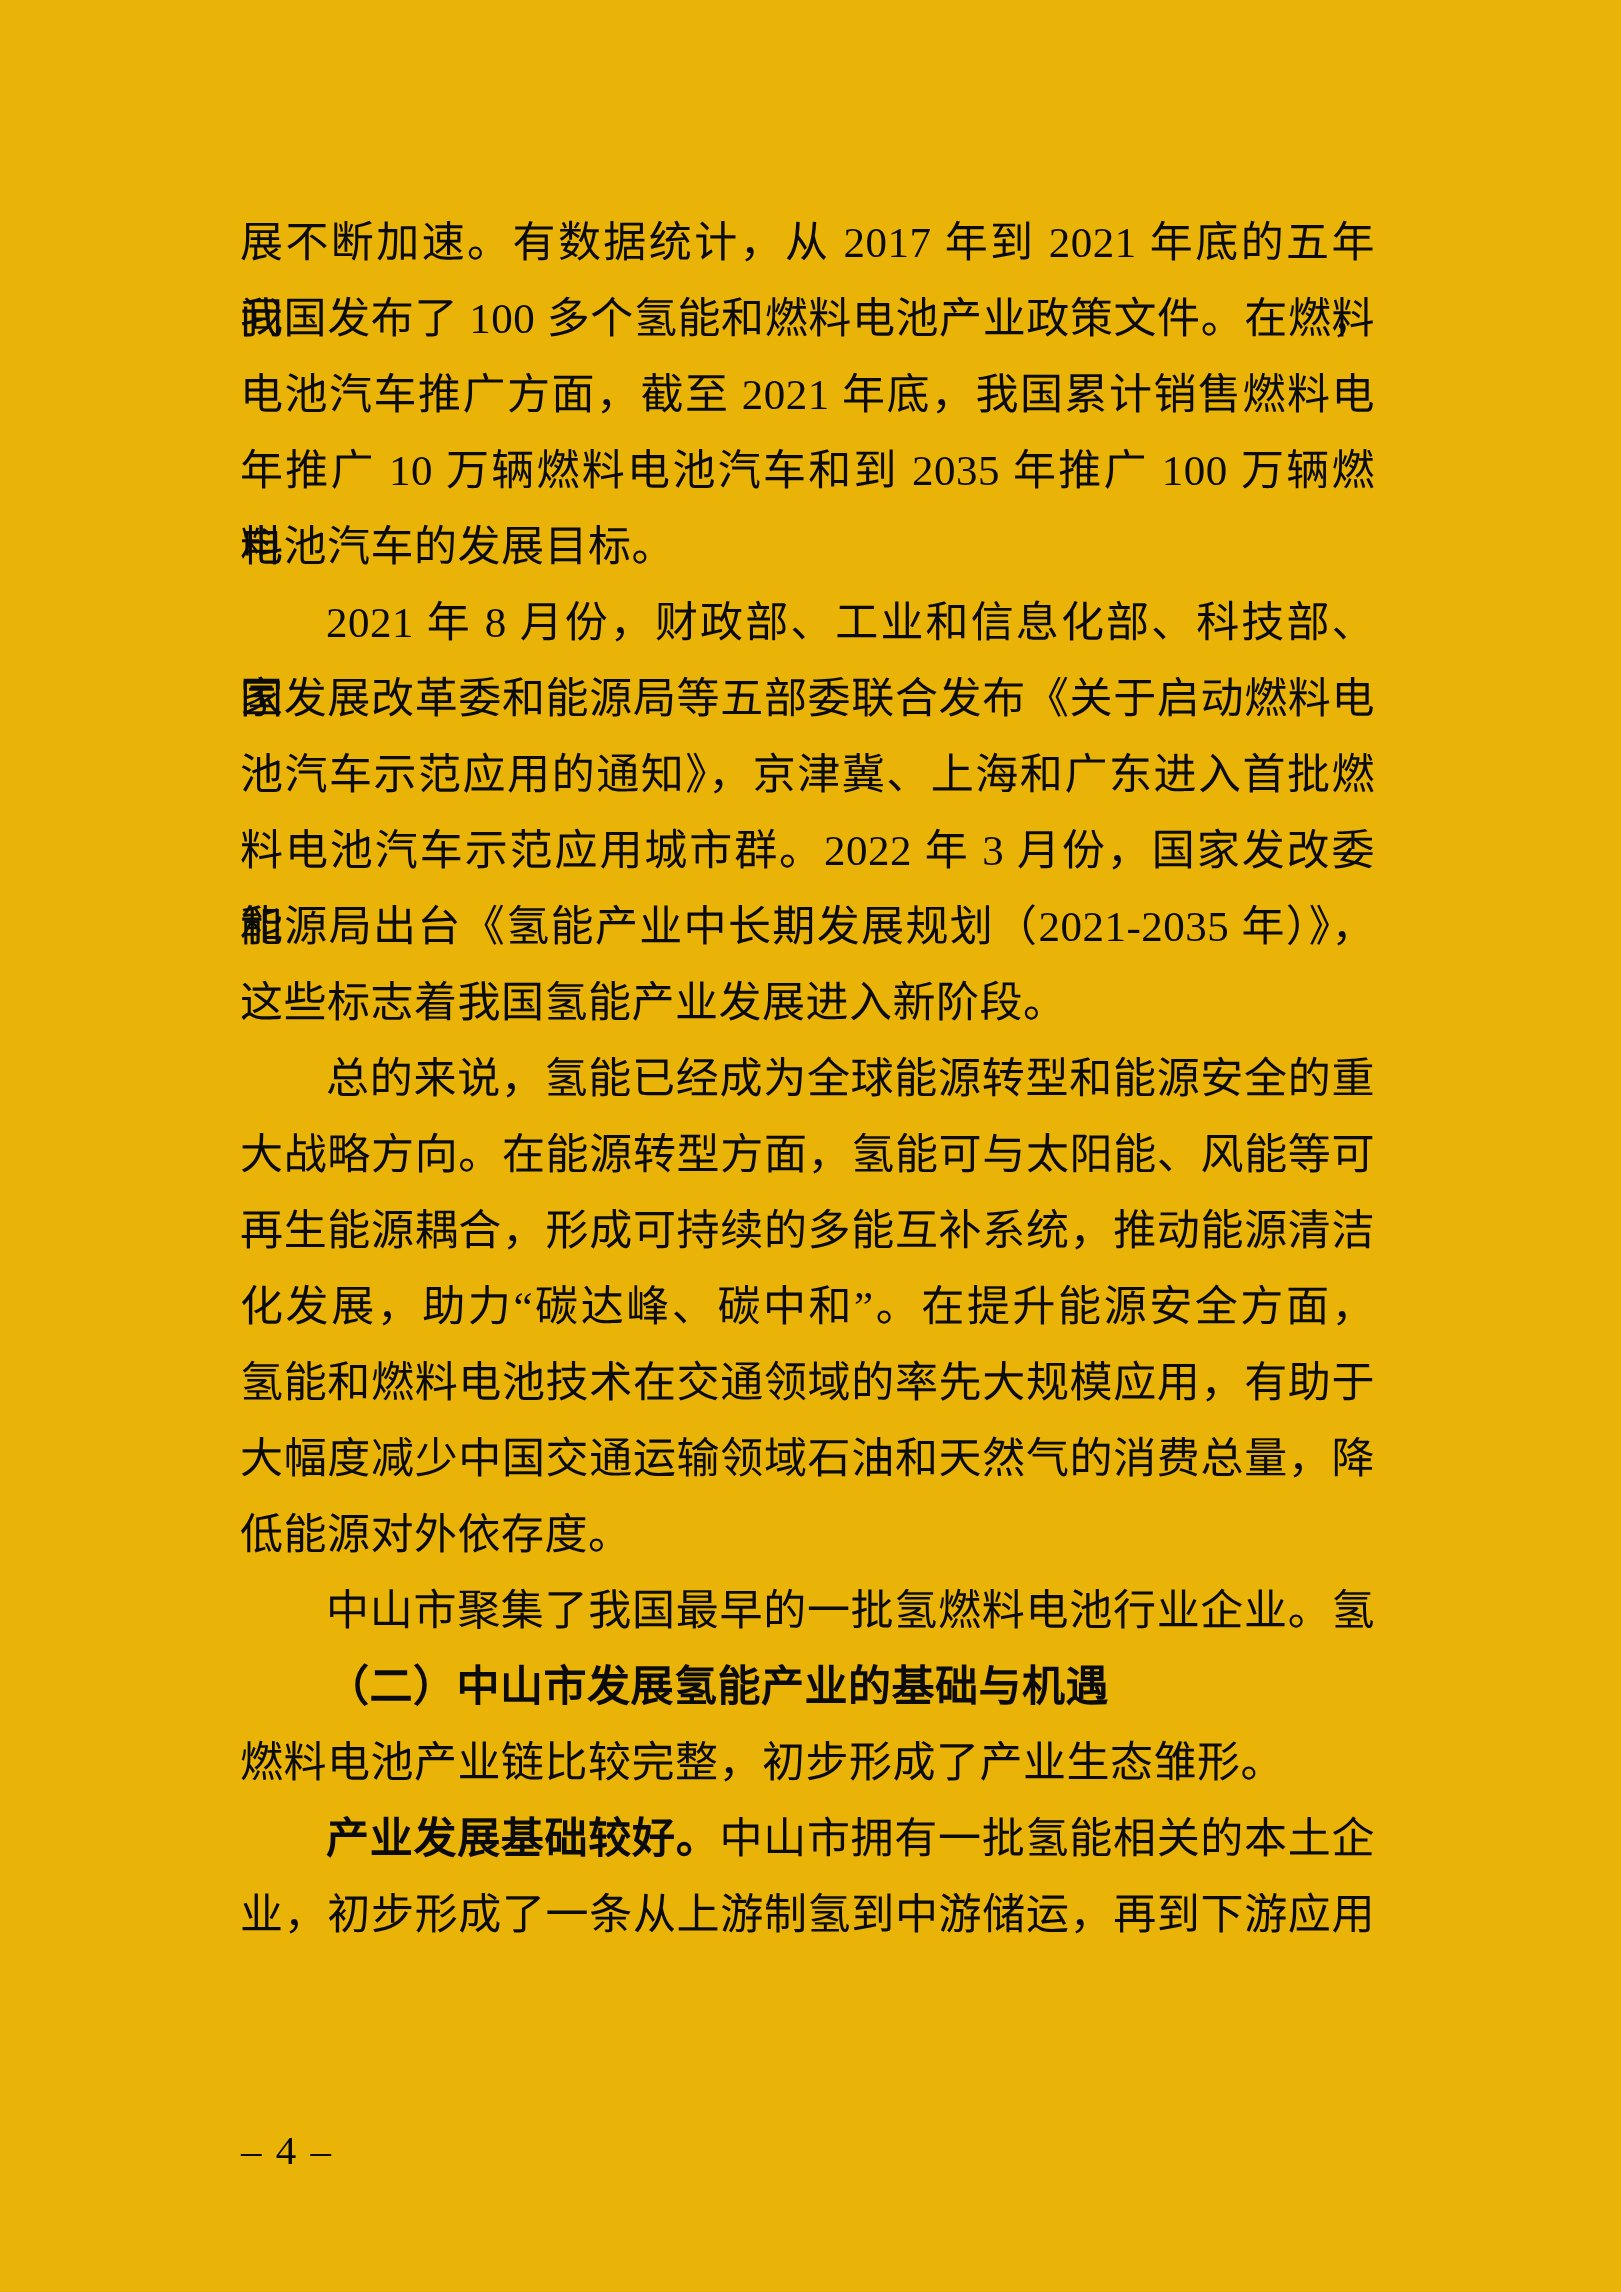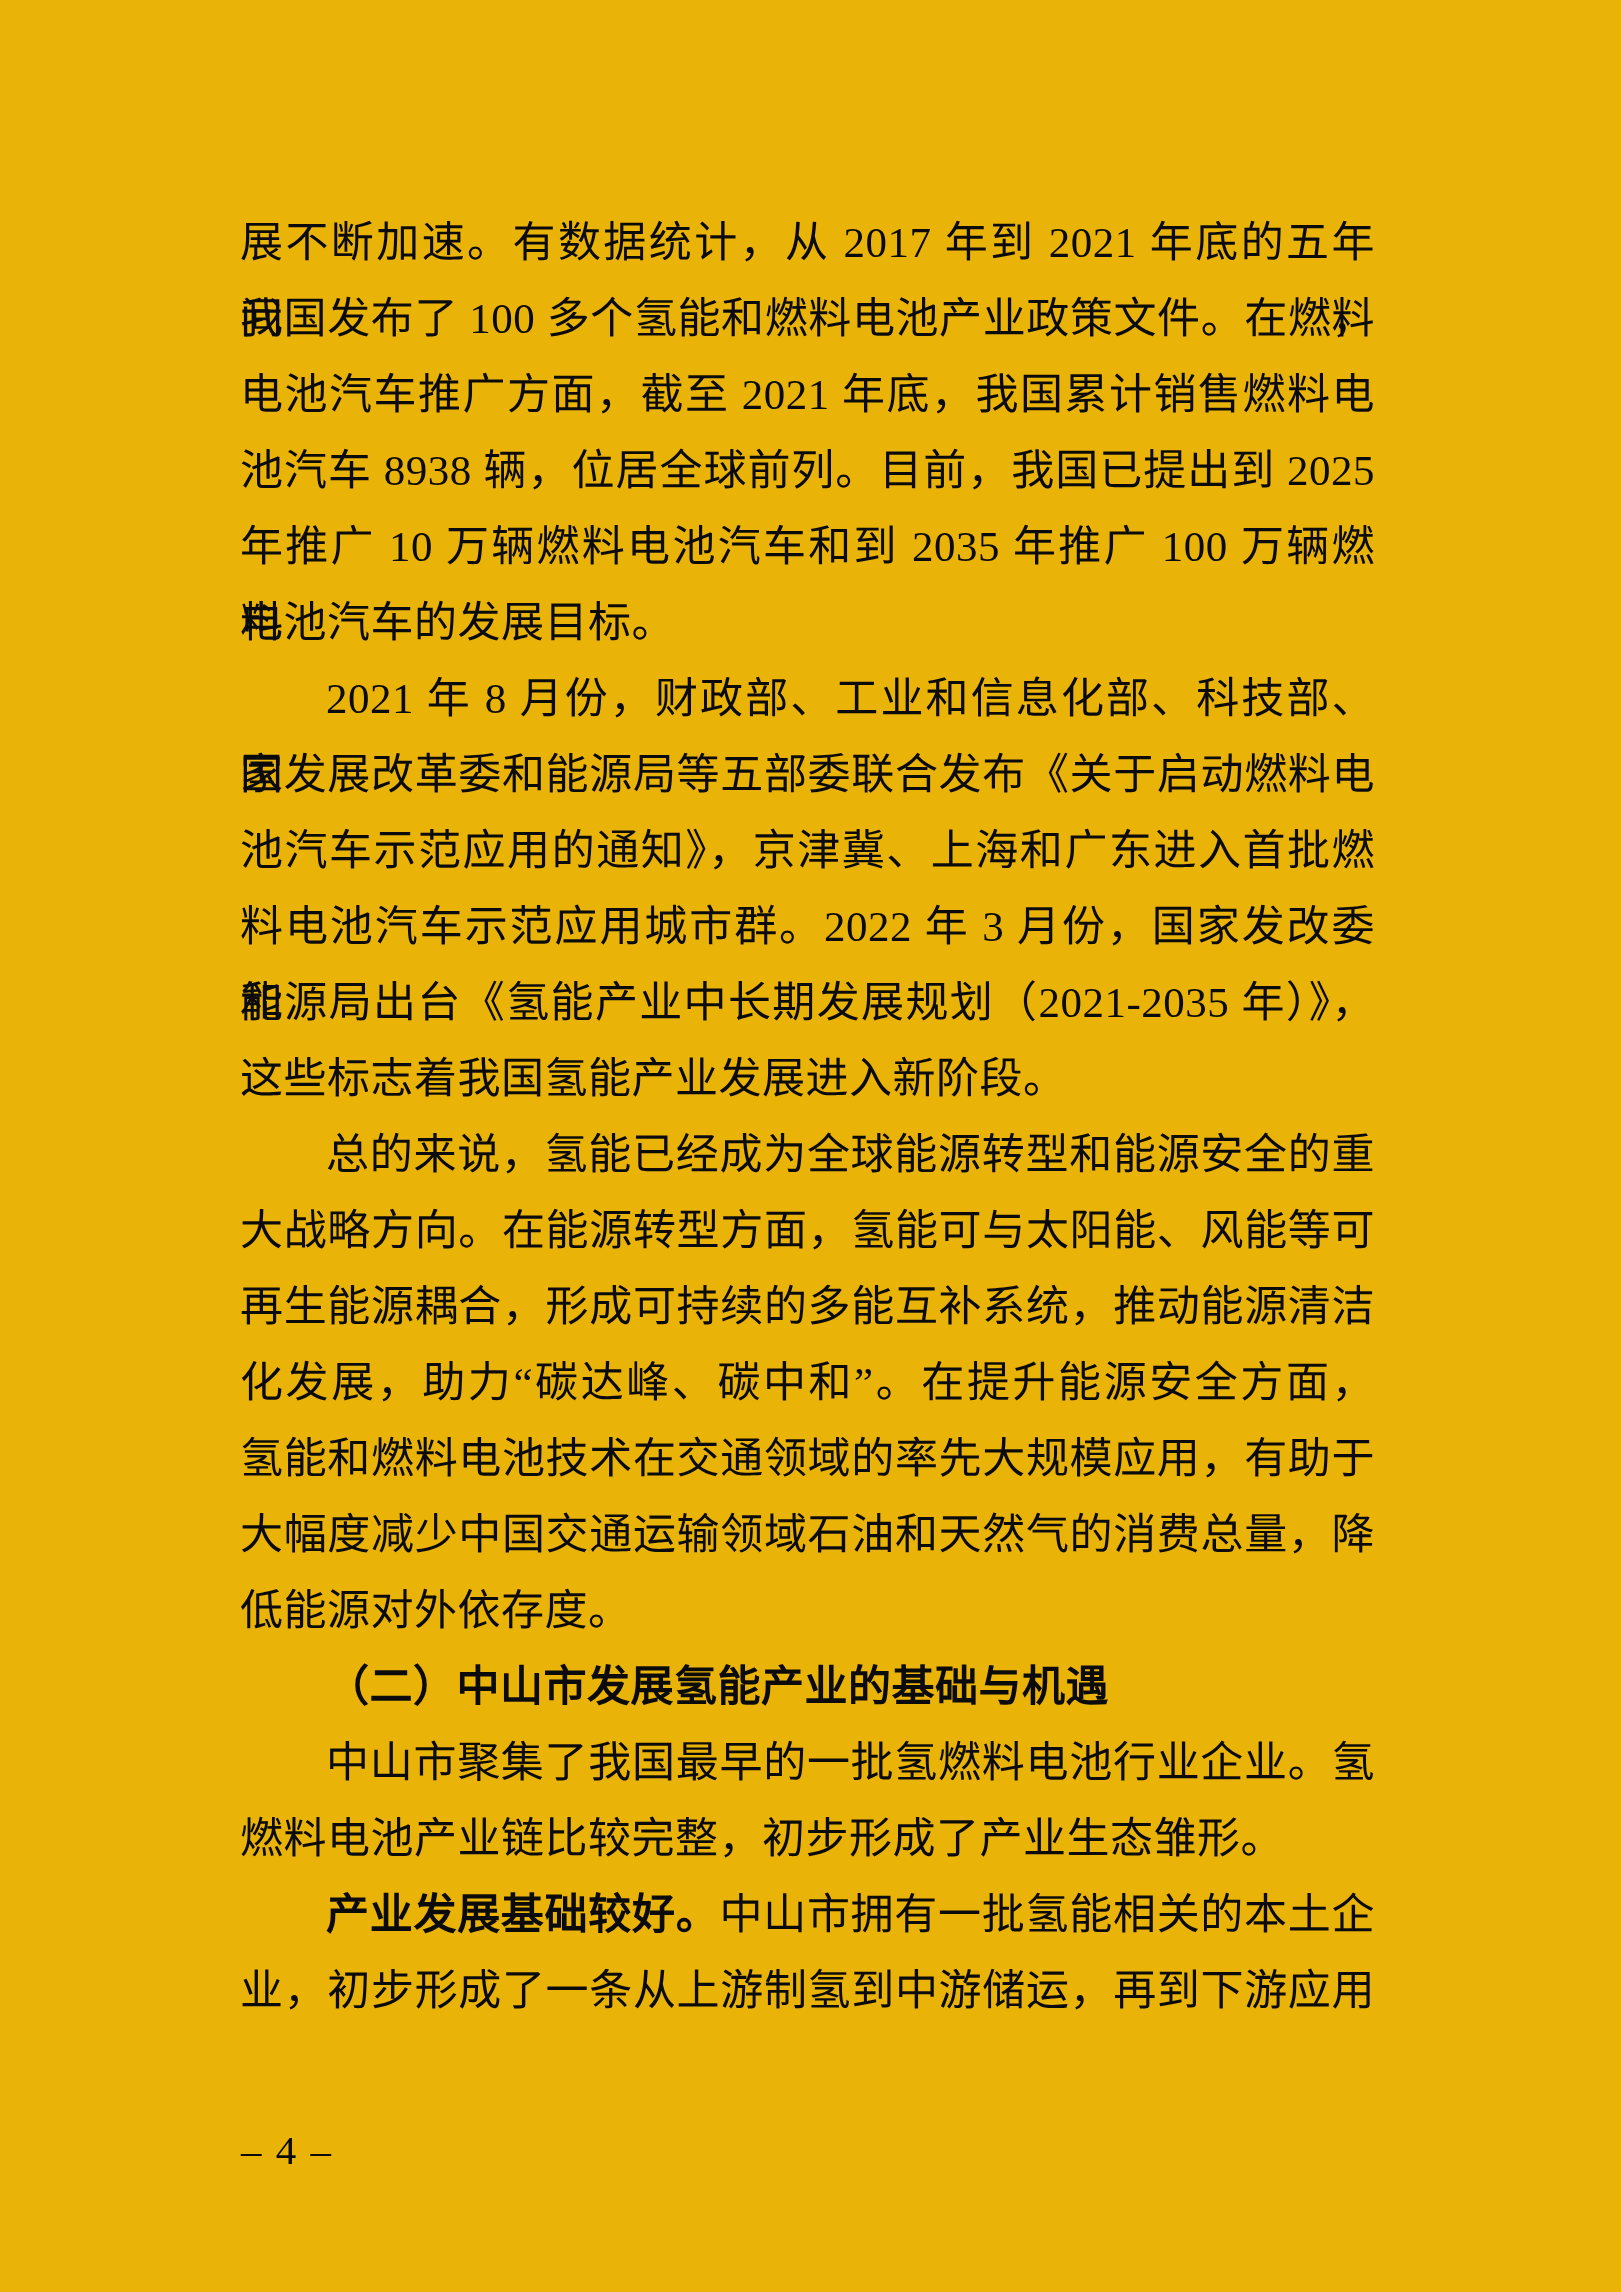"池汽车 8938 辆，位居全球前列。目前，我国已提出到 2025" div.line { html: <div>池汽车 8938 辆，位居全球前列。目前，我国已提出到 2025</div> -> none }
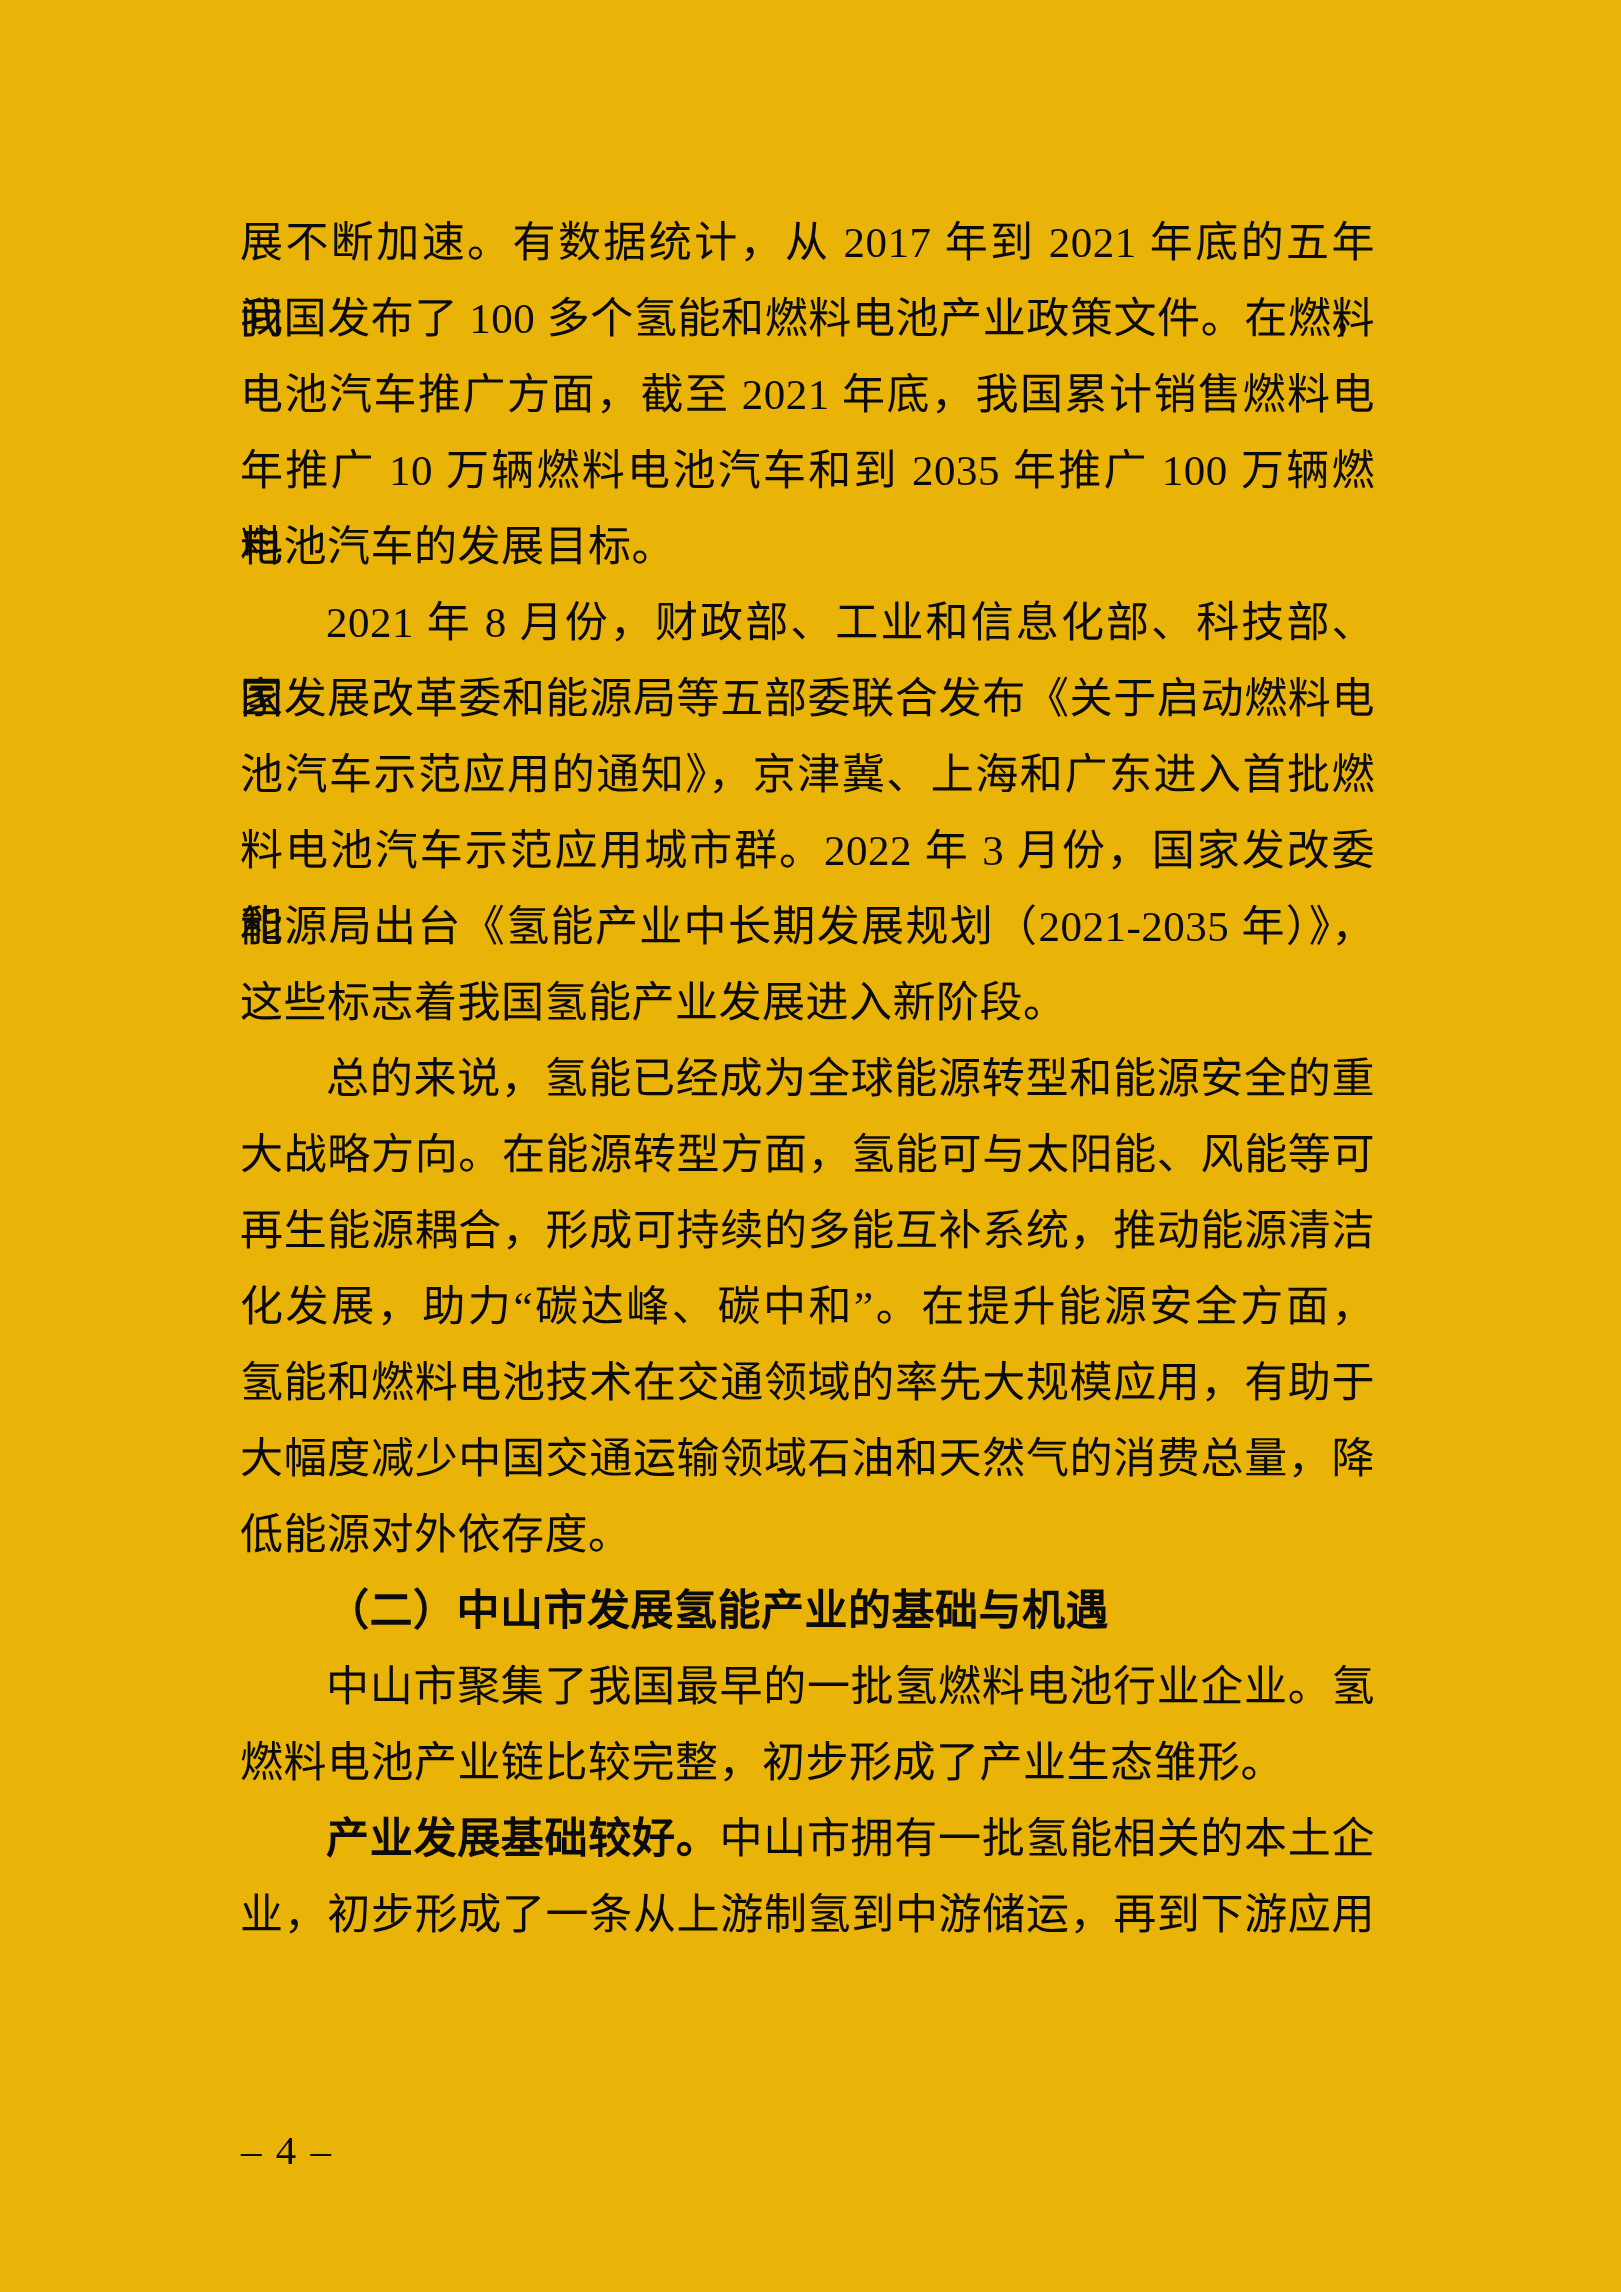"（二）中山市发展氢能产业的基础与机遇" div.line { order: before "中山市聚集了我国最早的一批氢燃料电池行业企业。氢" -> after "中山市聚集了我国最早的一批氢燃料电池行业企业。氢" }
